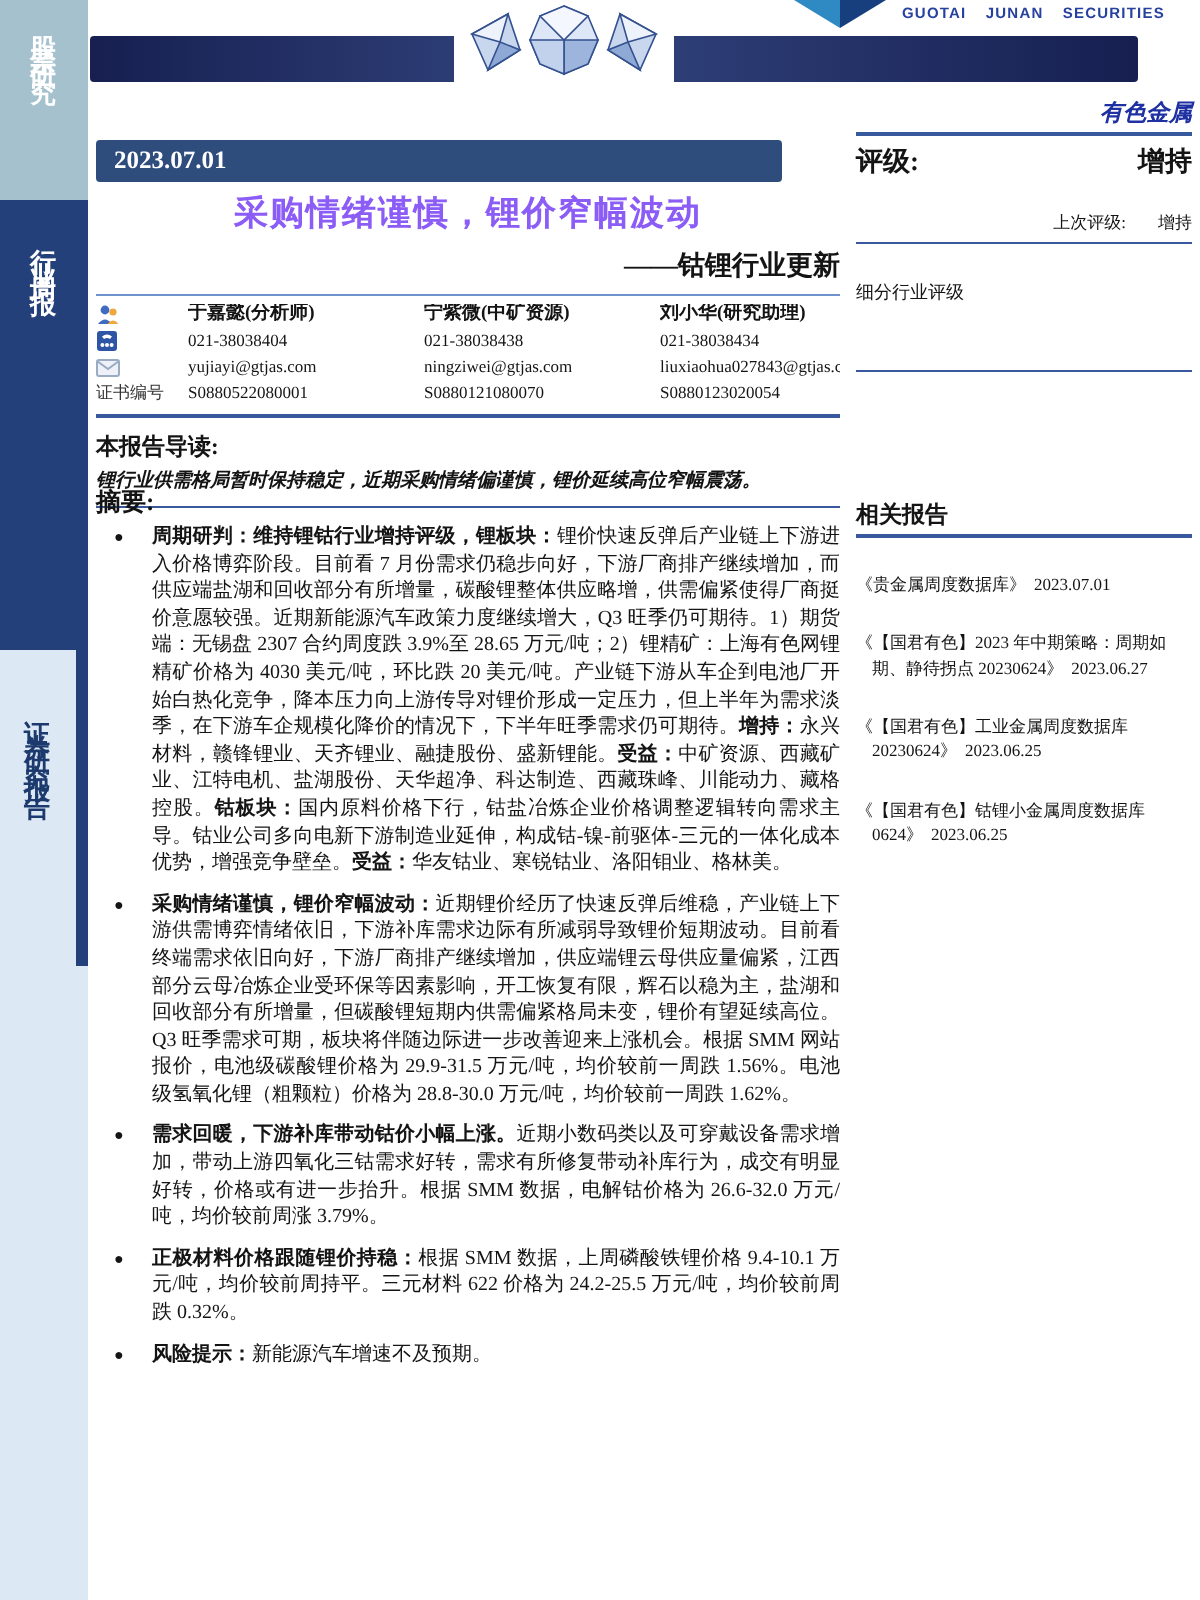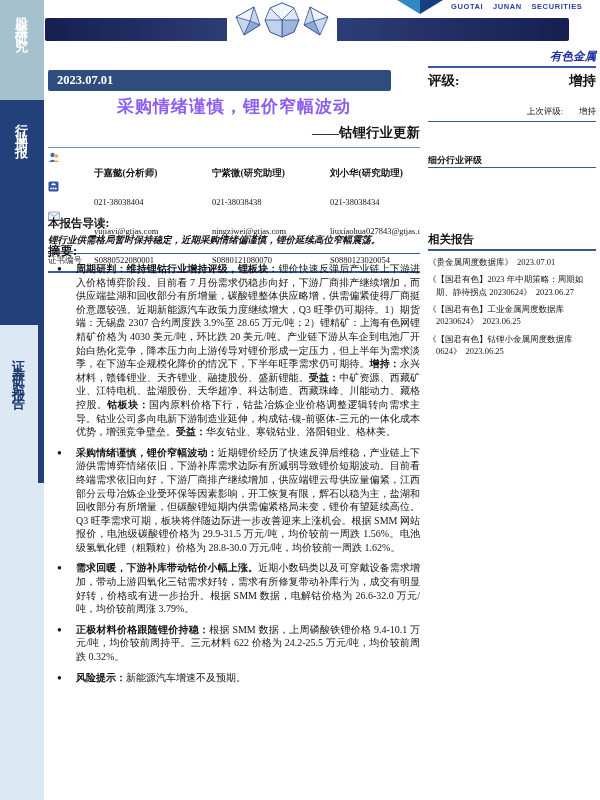"细分行业评级" .subdiv { font-weight: bold -> none; margin-top: 32px -> 18px; padding-bottom: 0 -> 32px }
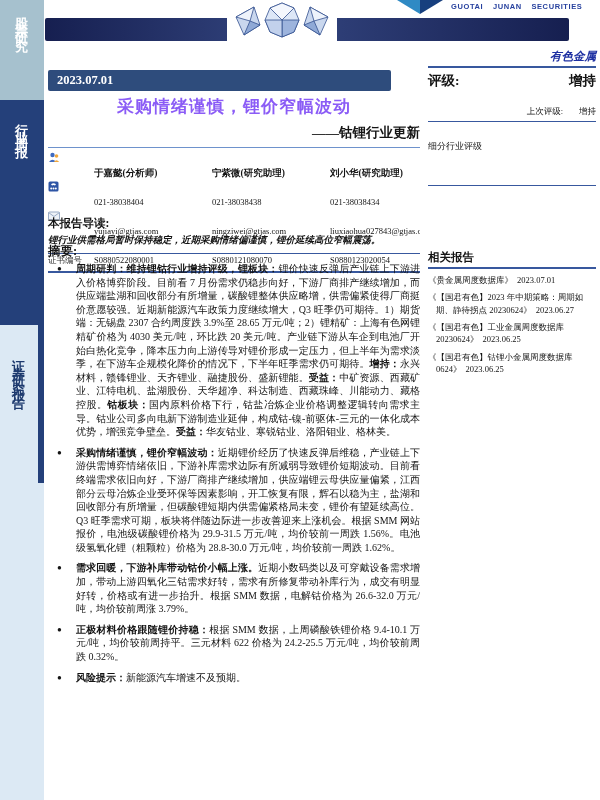"于嘉懿(分析师)" .acell { margin-top: 16px -> none }
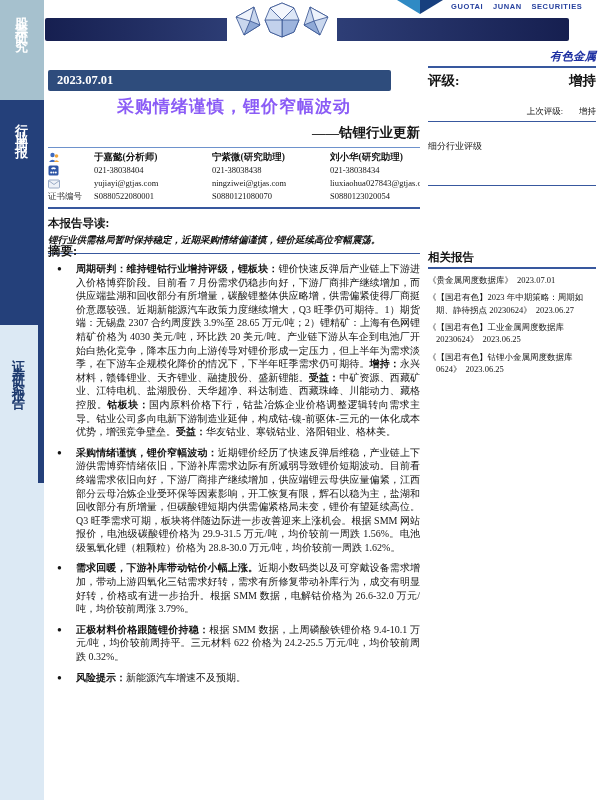"宁紫微(研究助理)" div.acell { text: 研究助理 -> 中矿资源 }
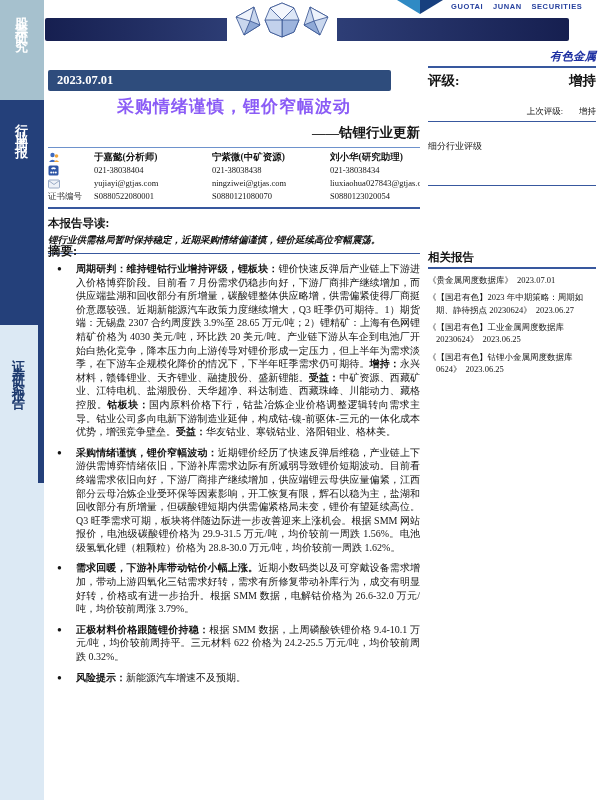"《贵金属周度数据库》 2023.07.01" .report { margin-top: 5px -> 17px }
